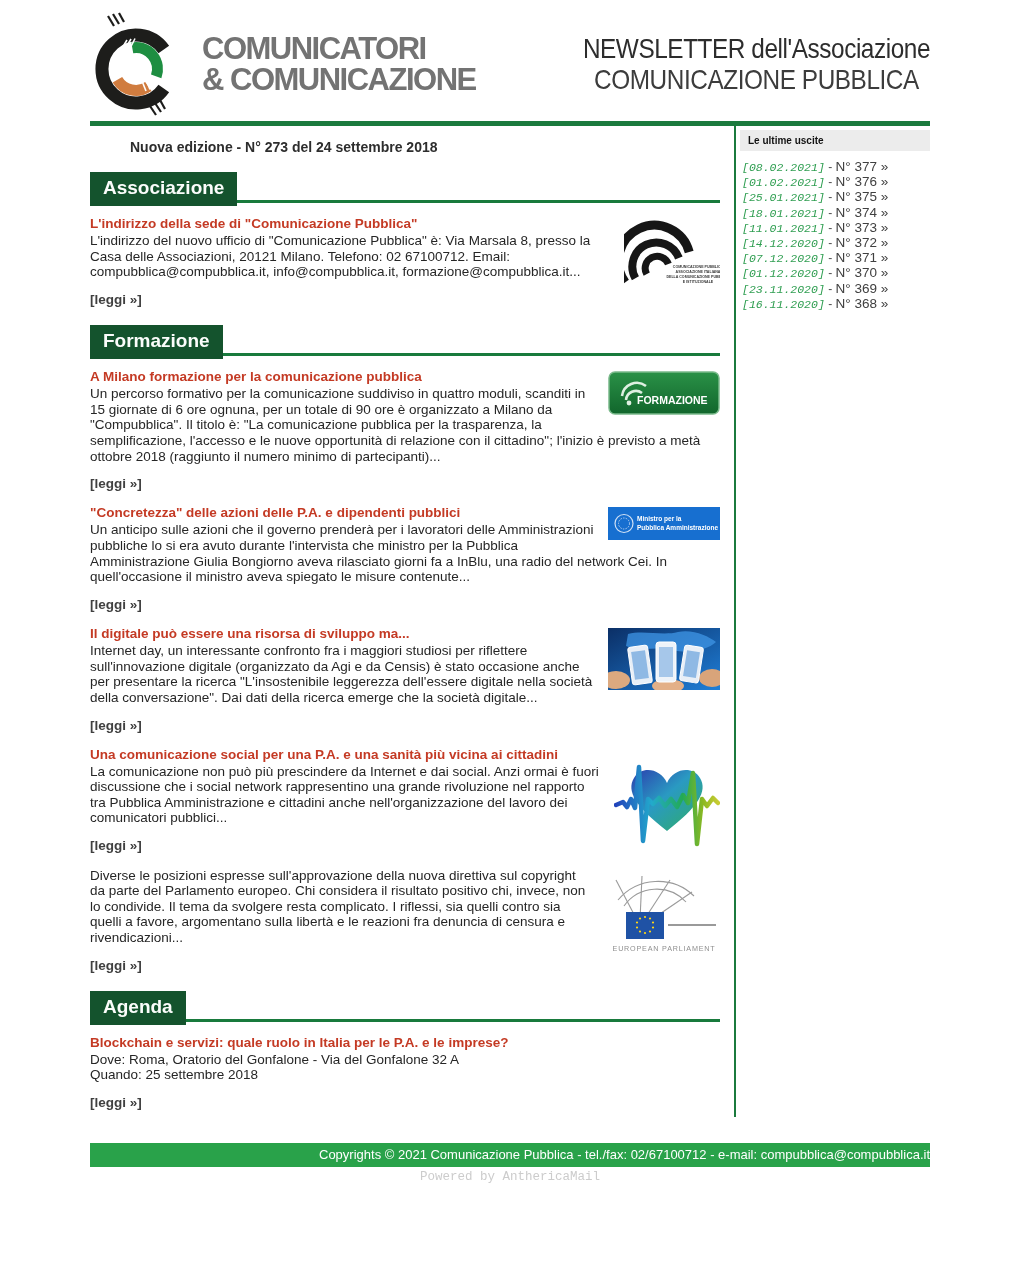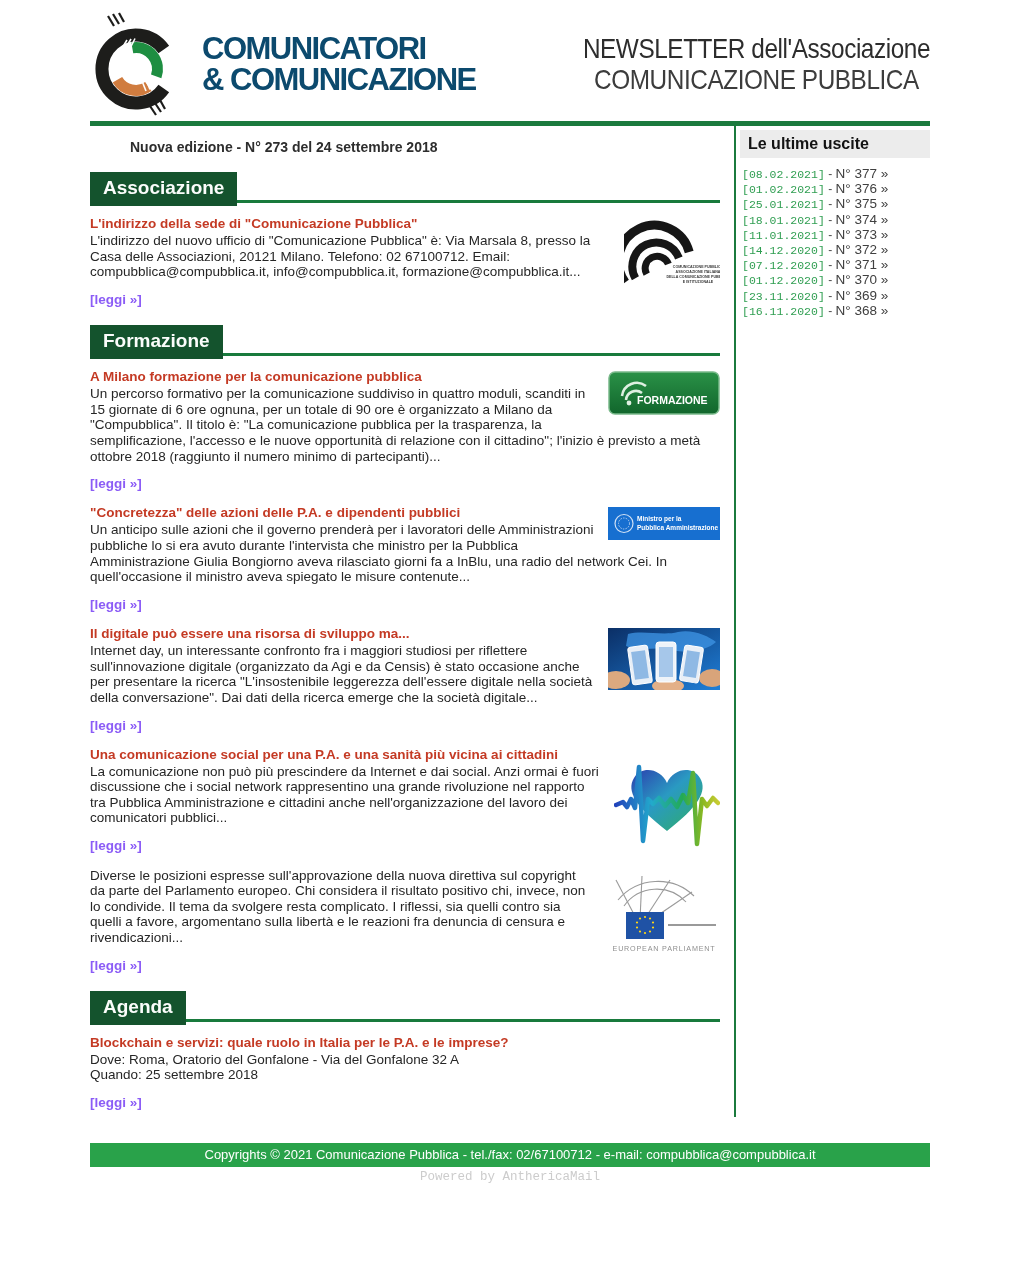"COMUNICATORI" .brand { color: #0c4a6e -> #737373 }
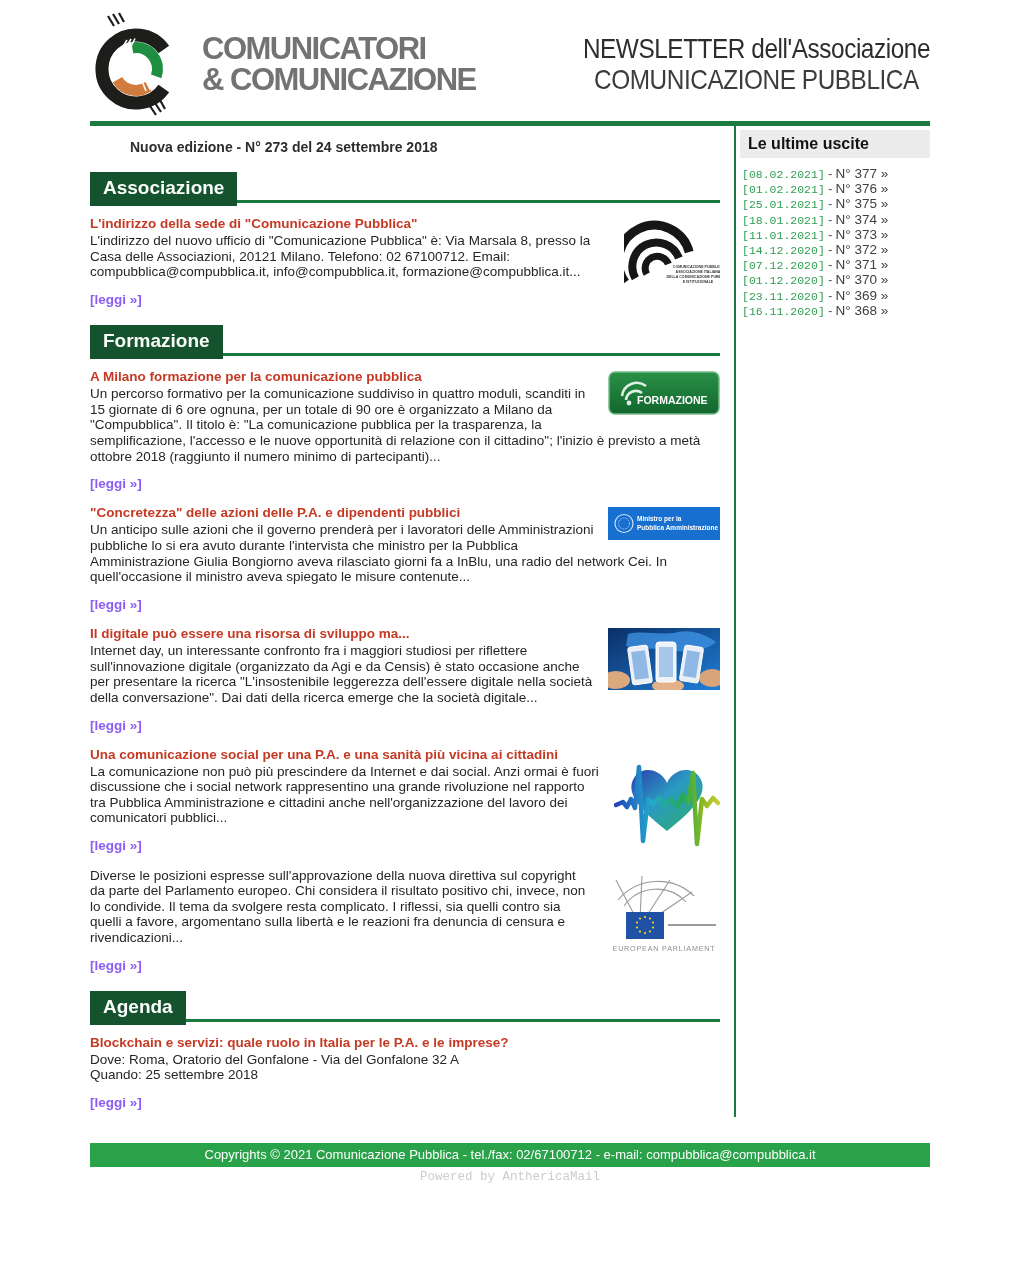"Le ultime uscite" .side-title { font-size: 16px -> 10px }
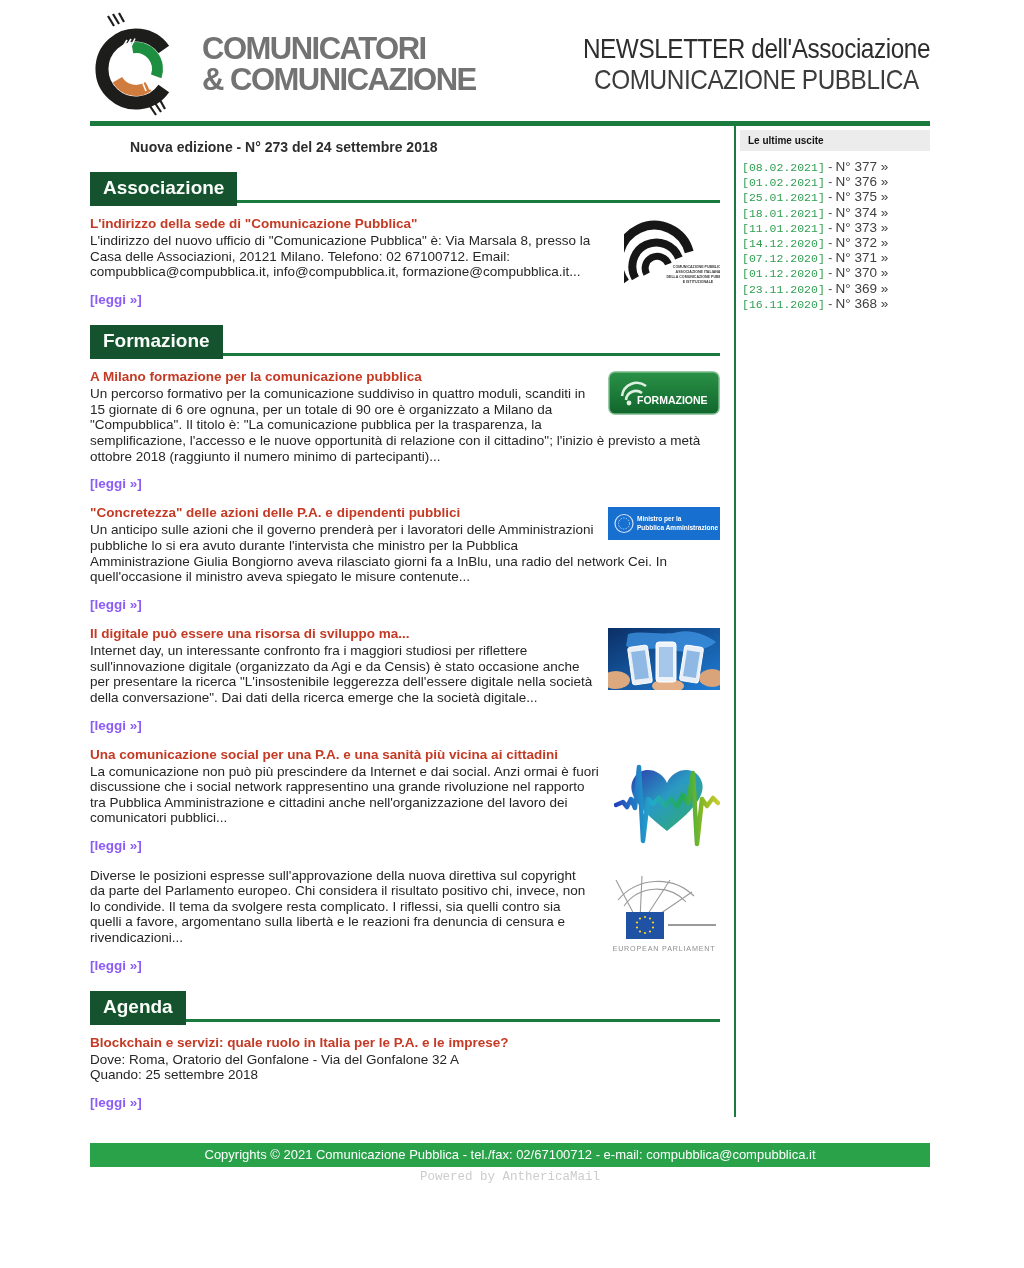"[08.02.2021]" .issue .date { font-style: none -> italic }
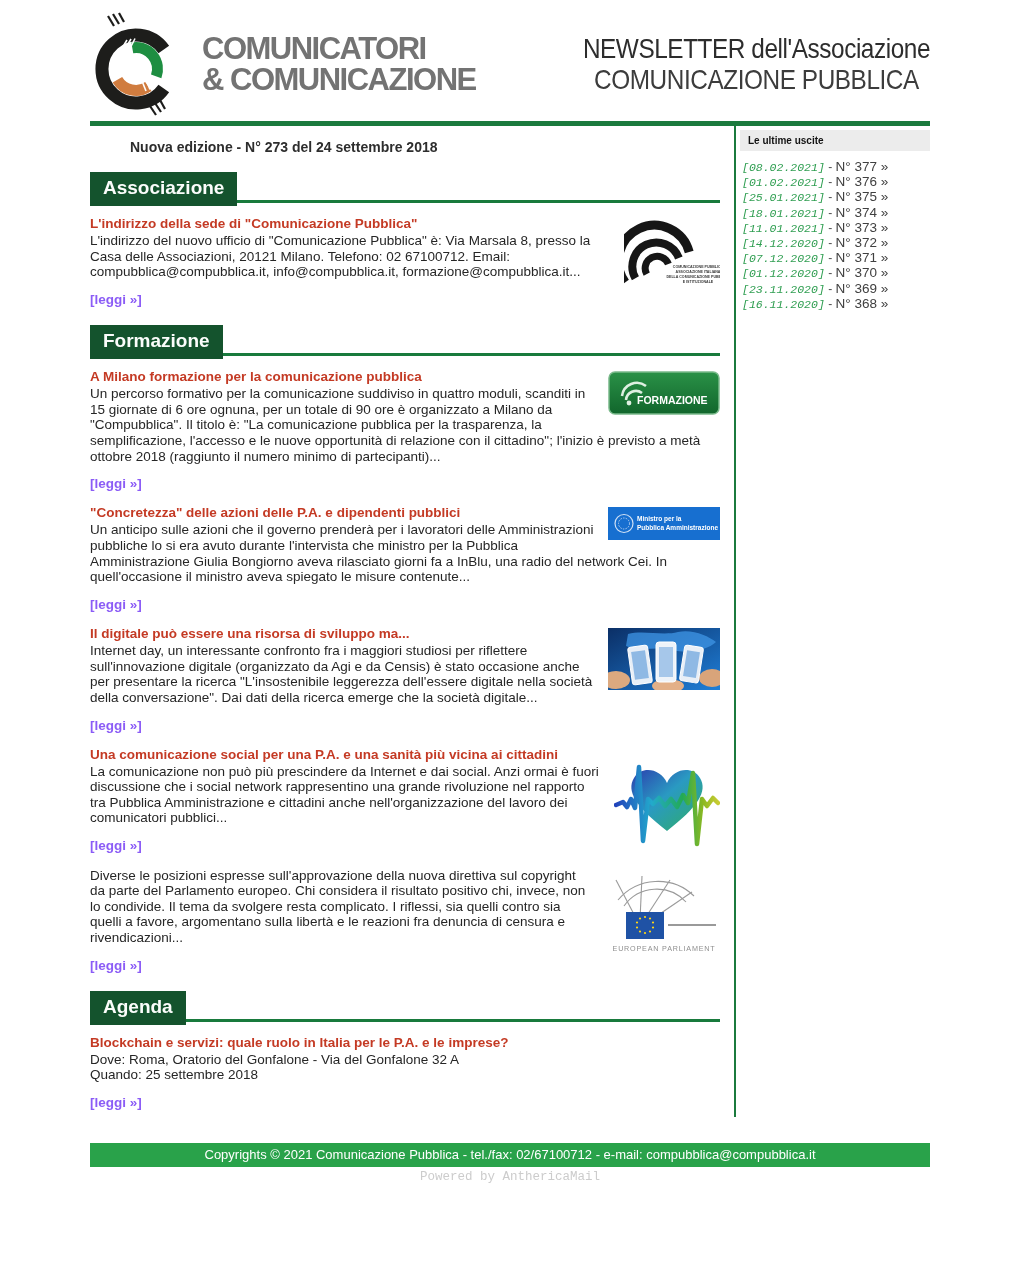"[leggi »]" .read-more { color: #8b5cf6 -> #404040 }
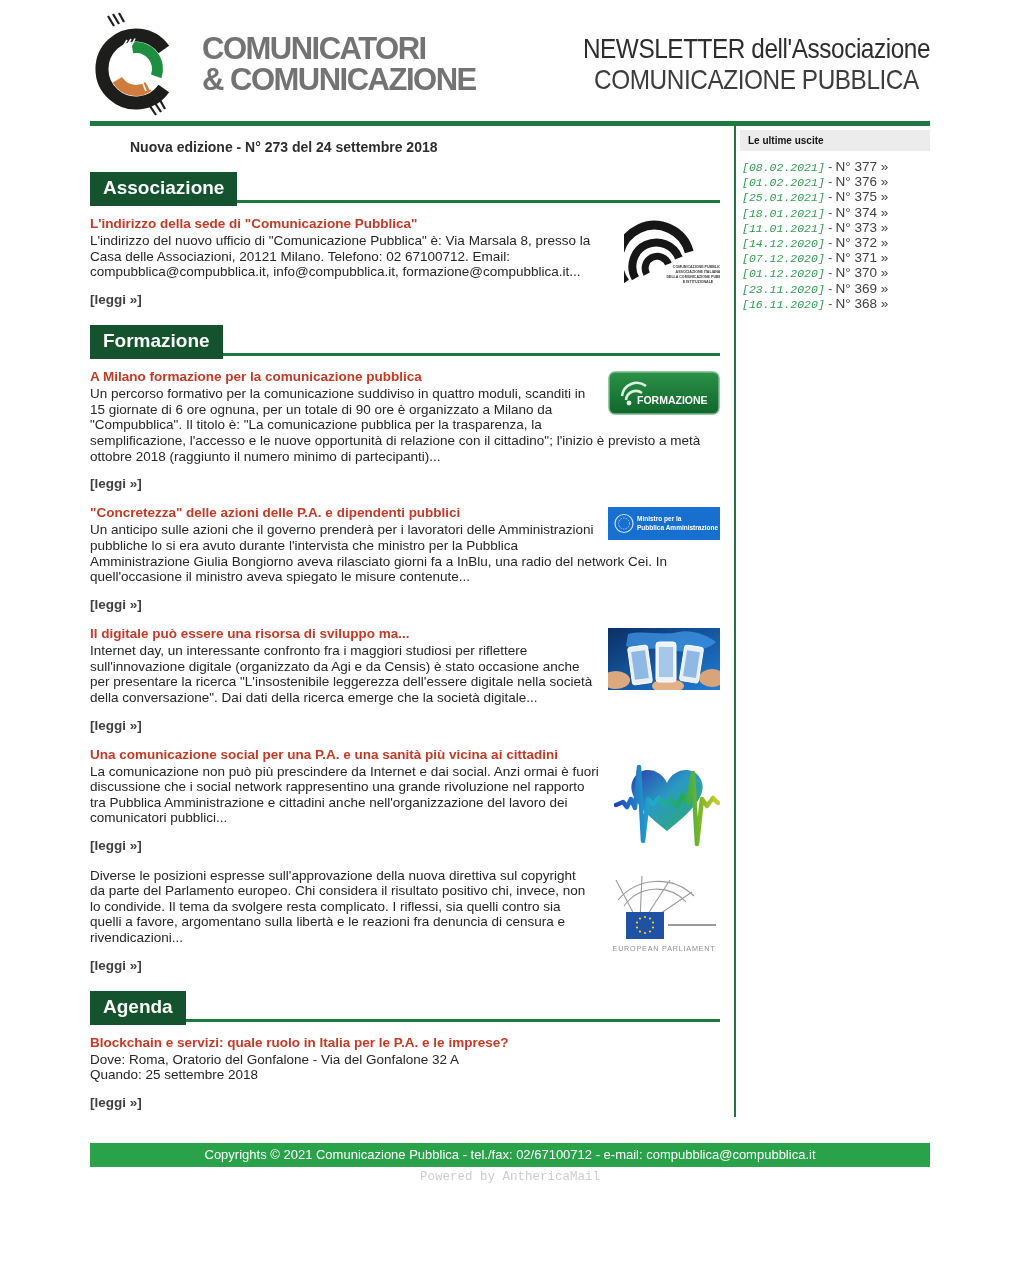"Copyrights © 2021 Comunicazione Pubblica" .footer-bar { text-align: center -> right }
